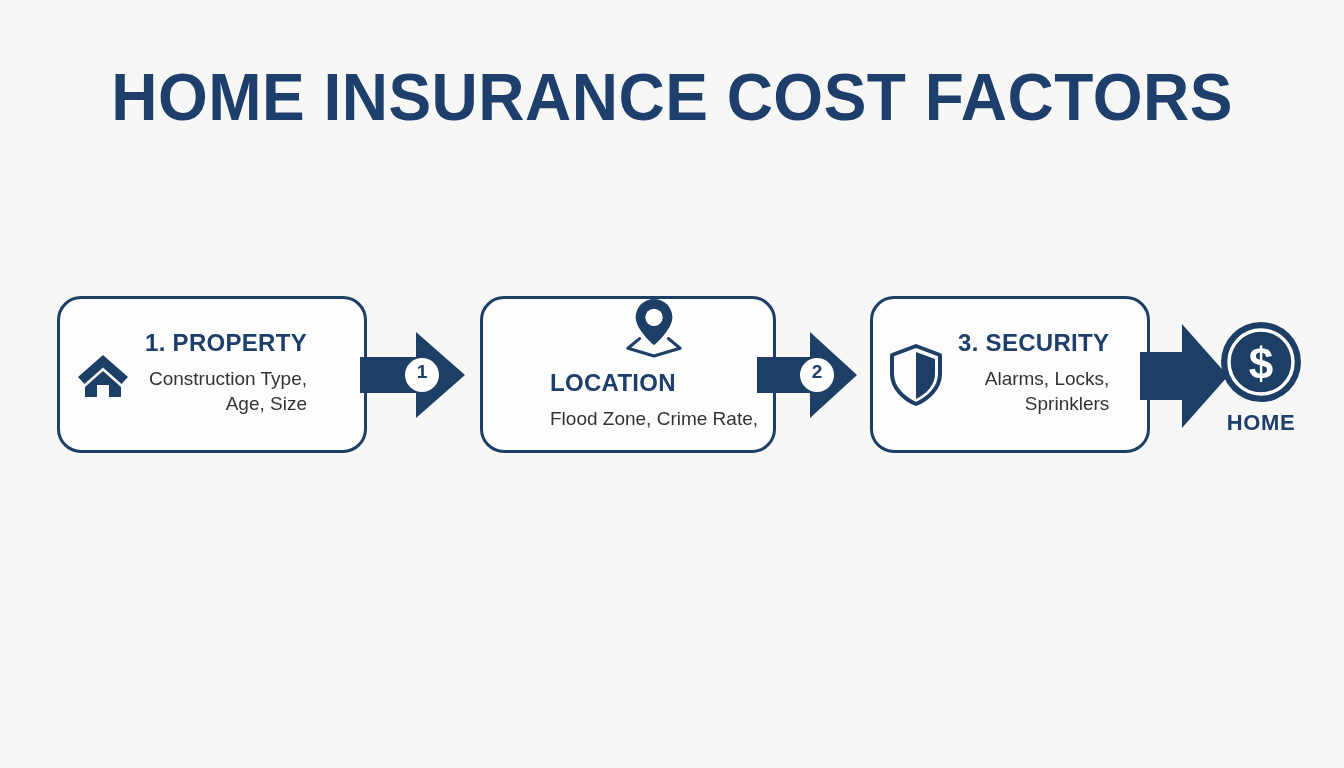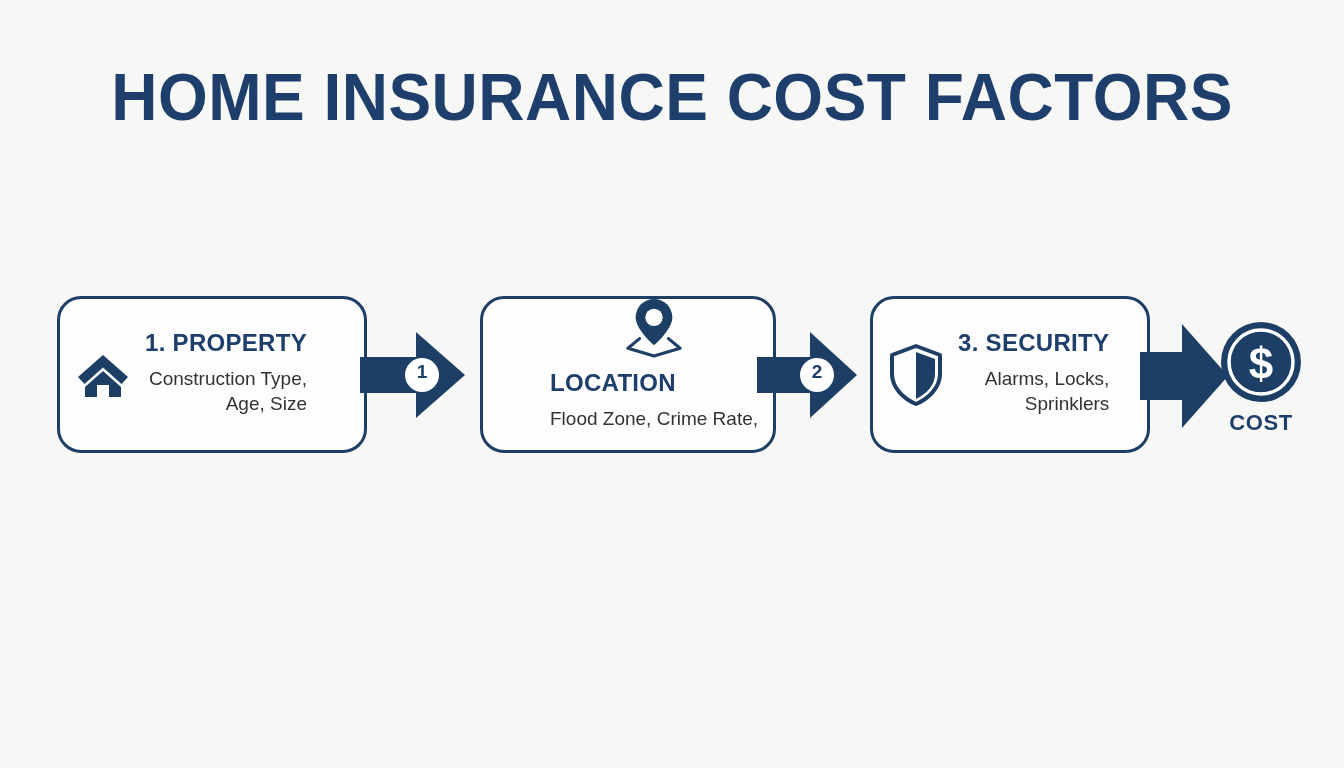"COST" div.cost-label { text: COST -> HOME }
